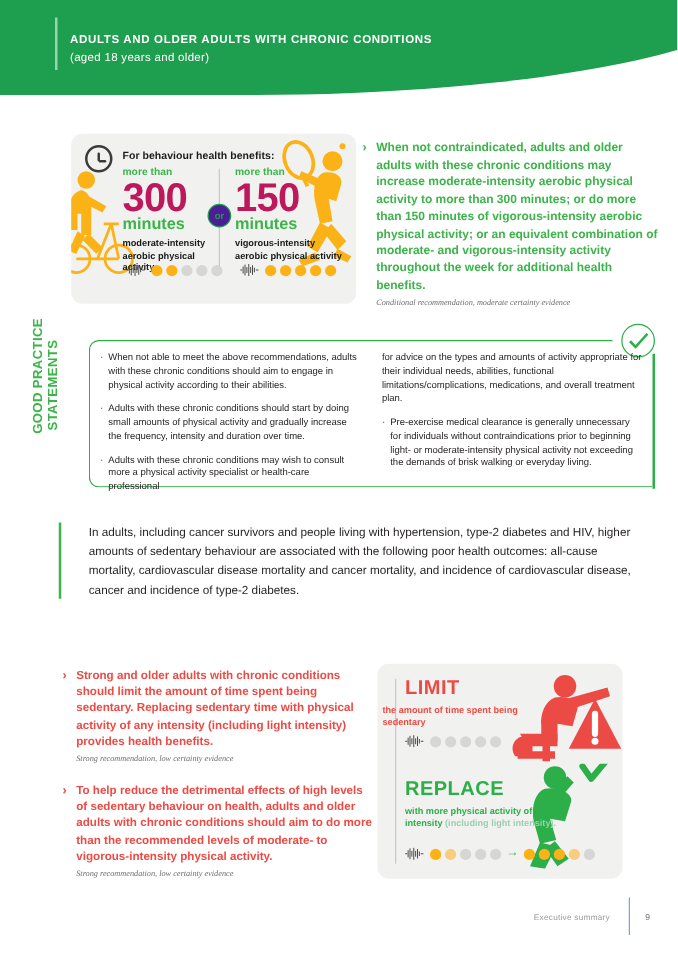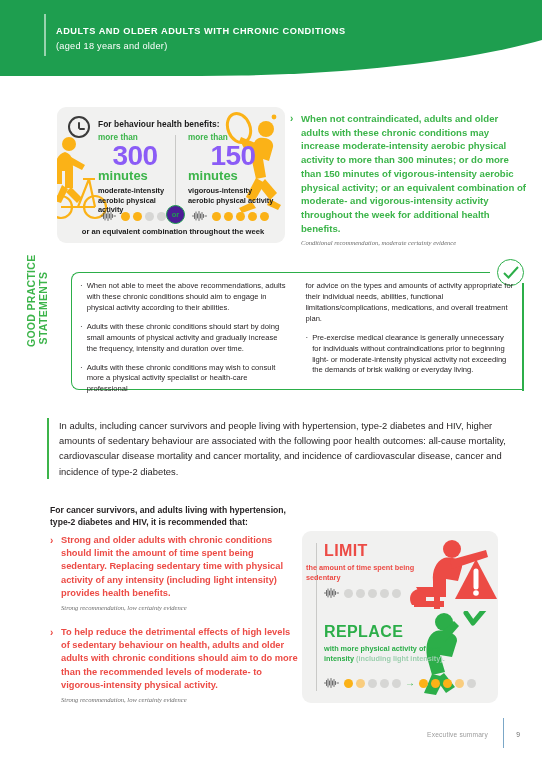"300" .bignum { color: #8b5cf6 -> #be185d; font-size: 28px -> 32px; text-align: center -> none }
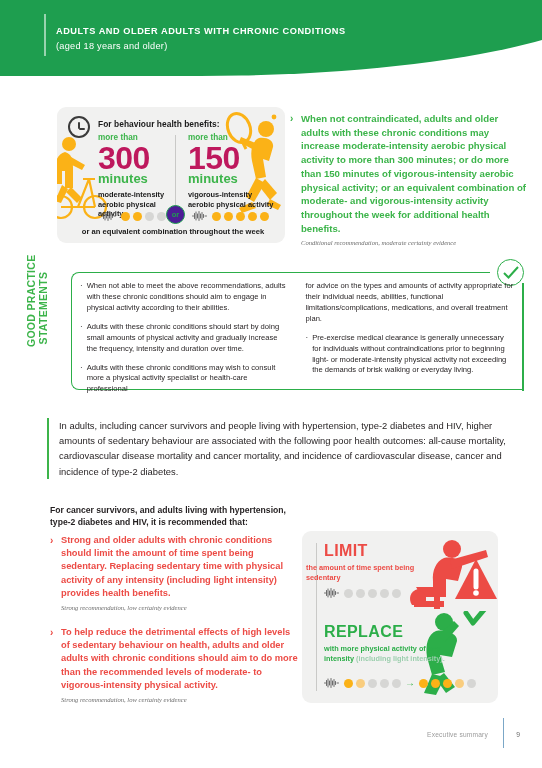"or" .or-badge { margin-top: 42px -> none }
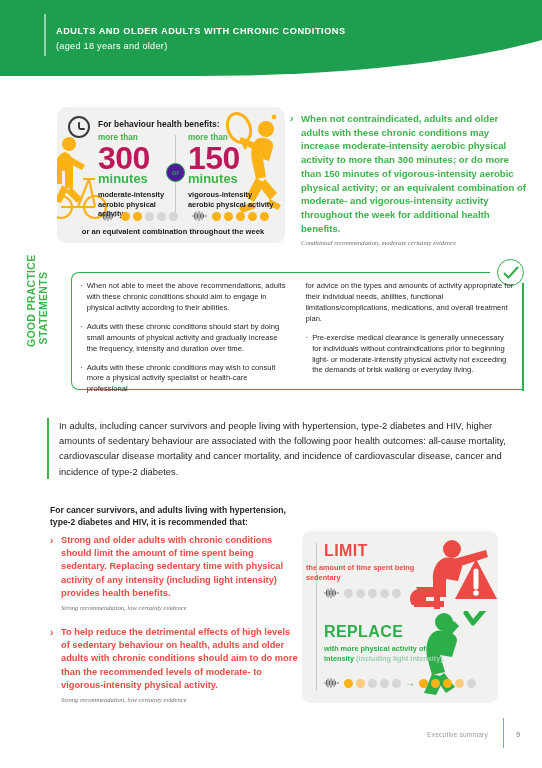"or an equivalent combination throughout" div.combo-text { html: <div>or an equivalent combination throughout the week</div> -> none }
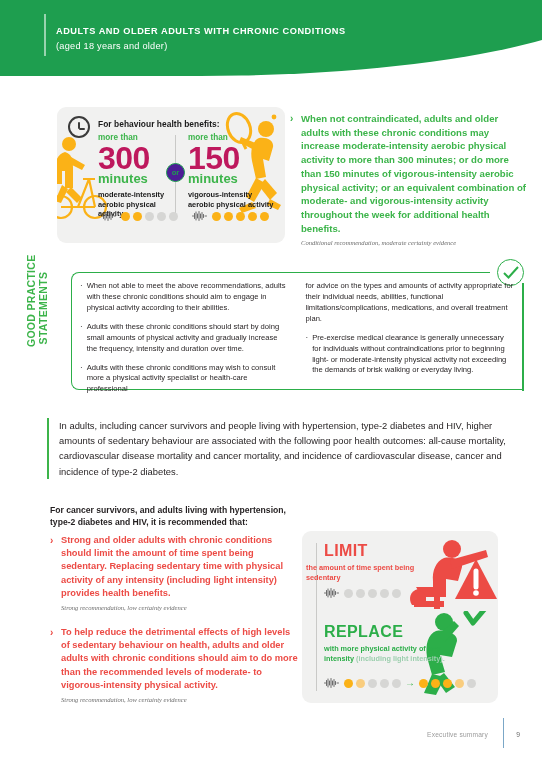"In adults, including cancer survivors" .sed-para { padding-left: 10px -> 22px }
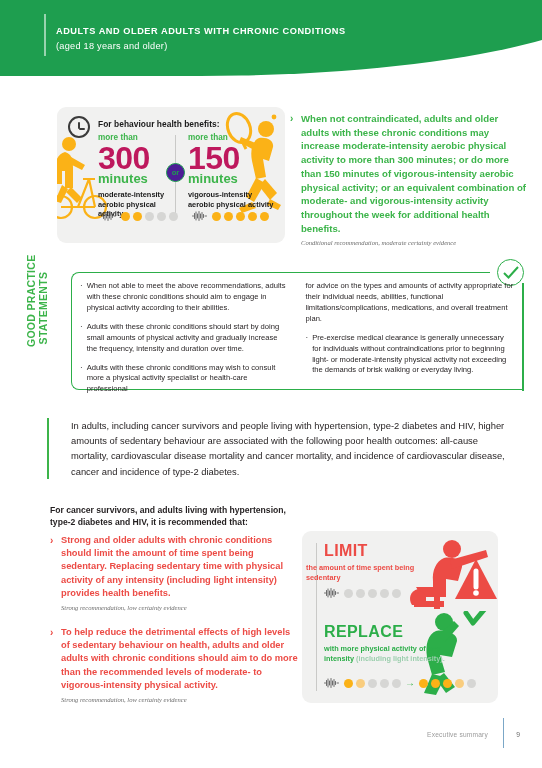"For cancer survivors, and adults" div.lead { html: <div>For cancer survivors, and adults living with hypertension, type-2 diabetes and HIV, it is recommended that:</div> -> none }
